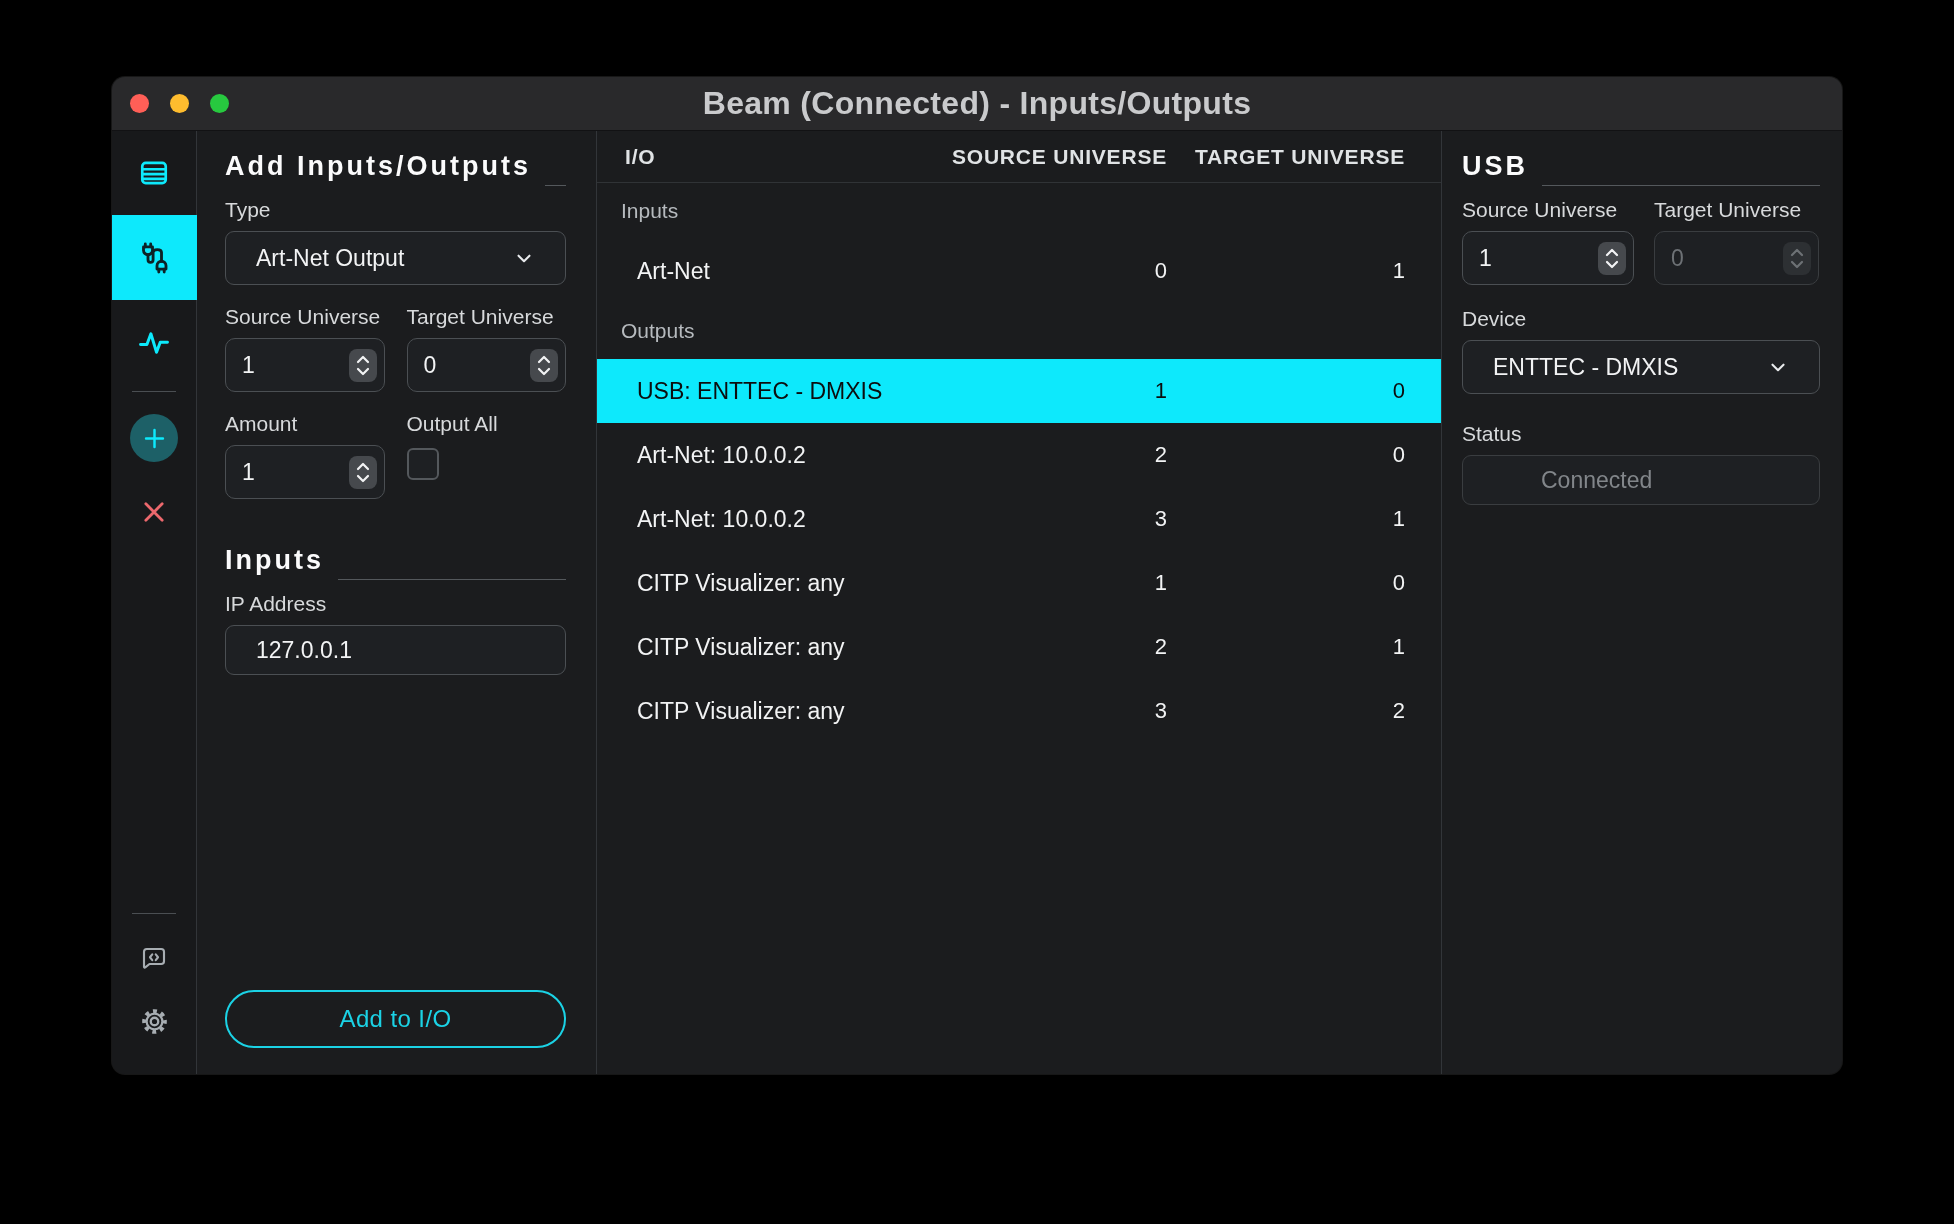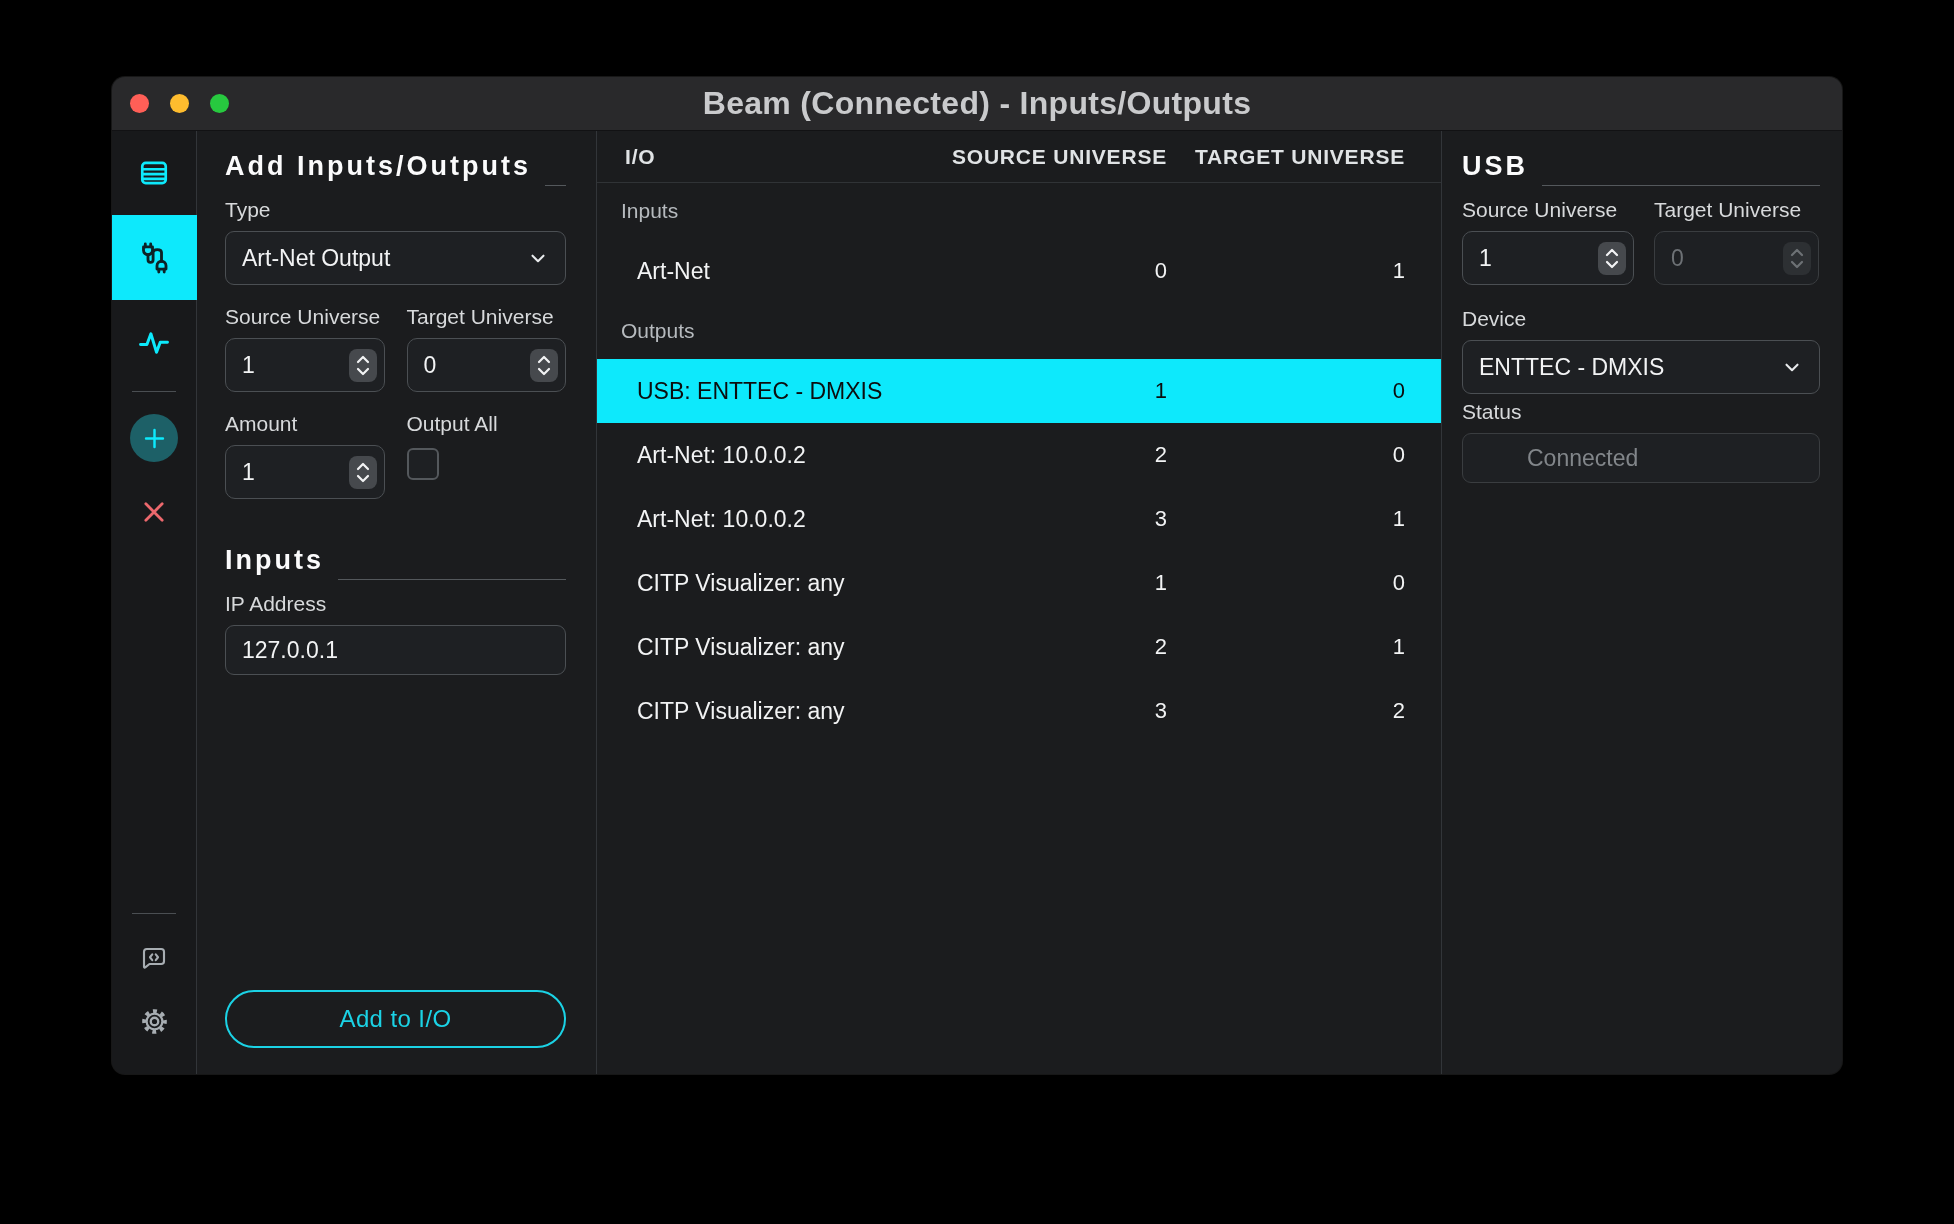"Art-Net Output" .select,.text-input { padding: 0 16px -> 0 30px }
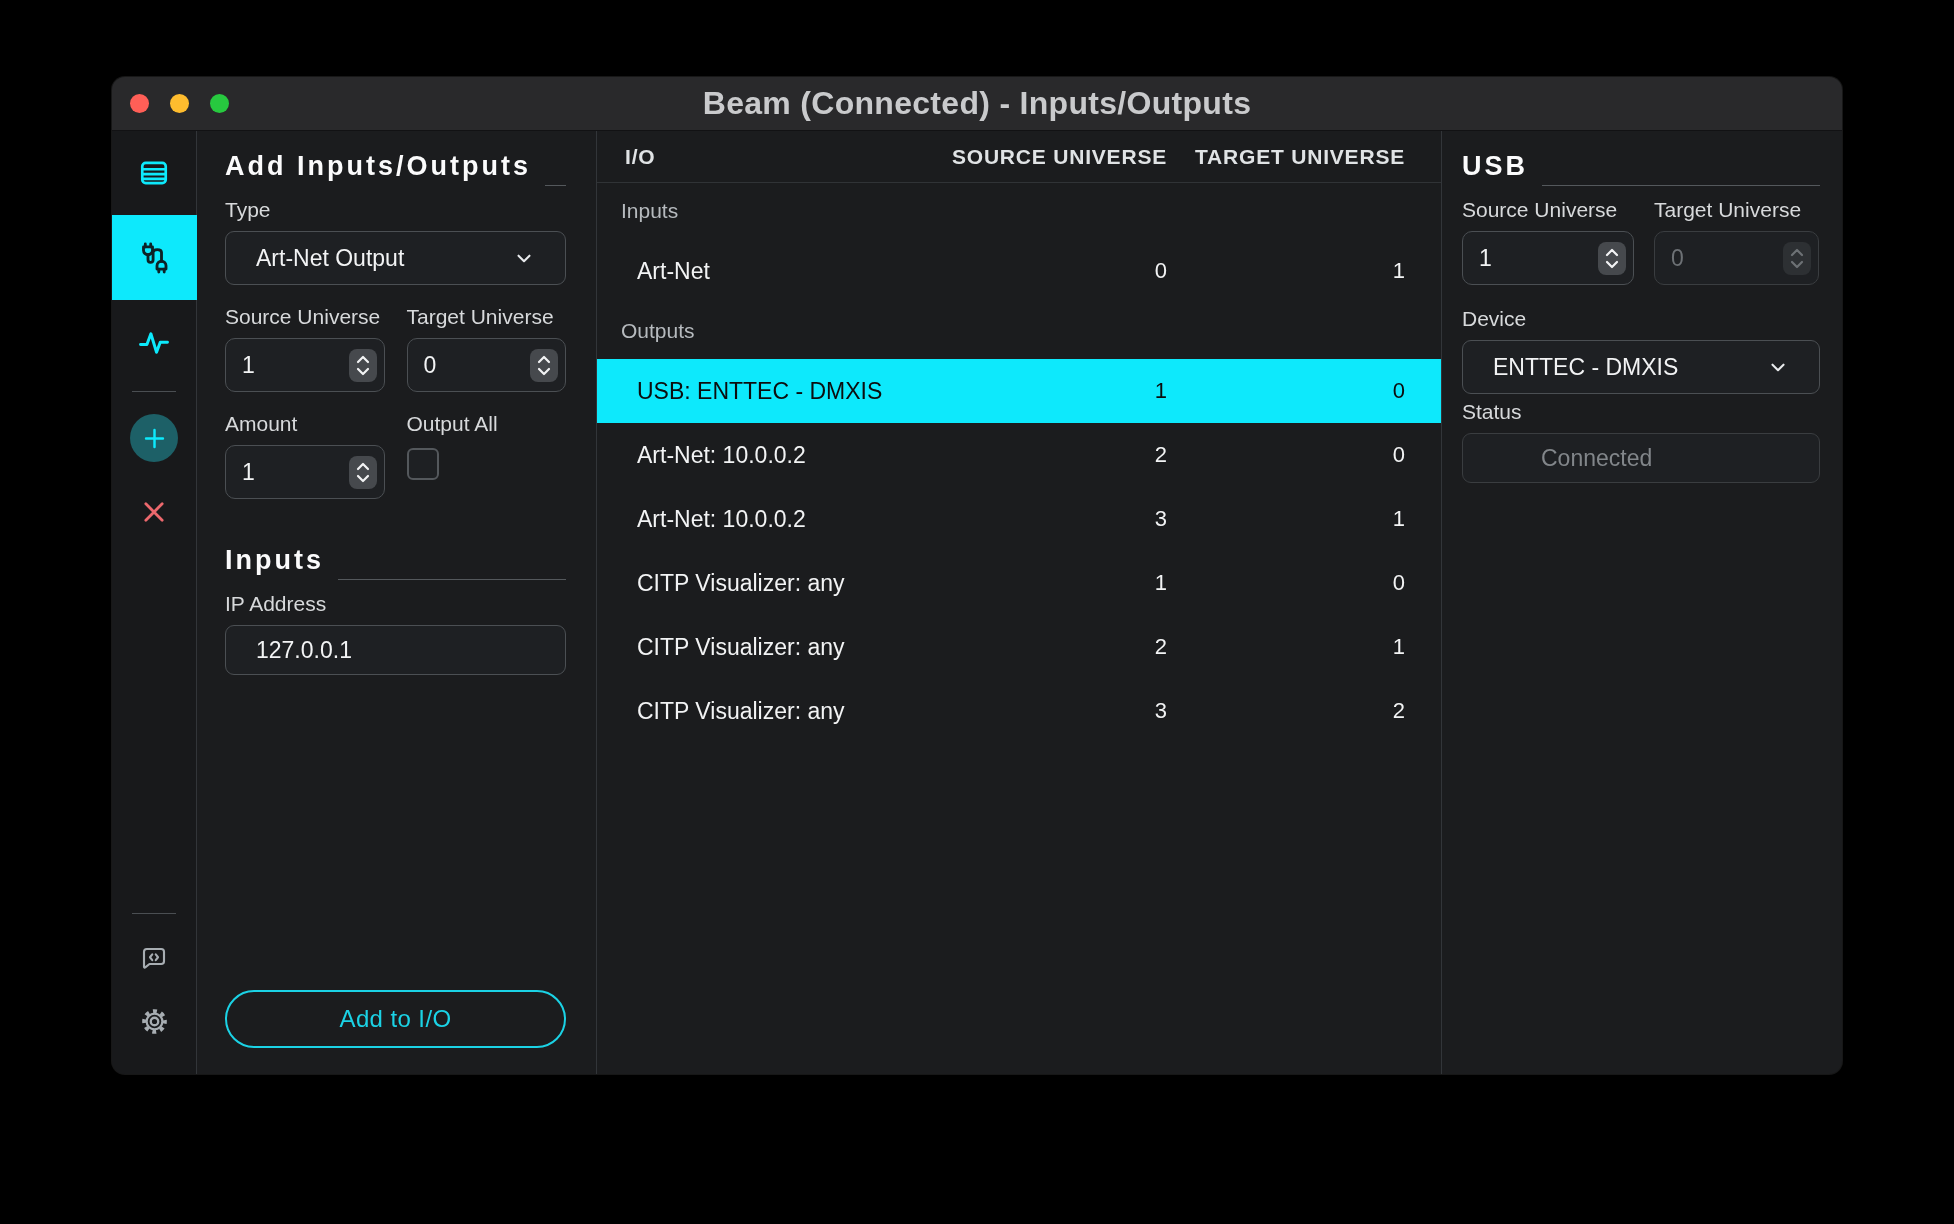"Status" div.lbl { margin-top: 6px -> 28px }
